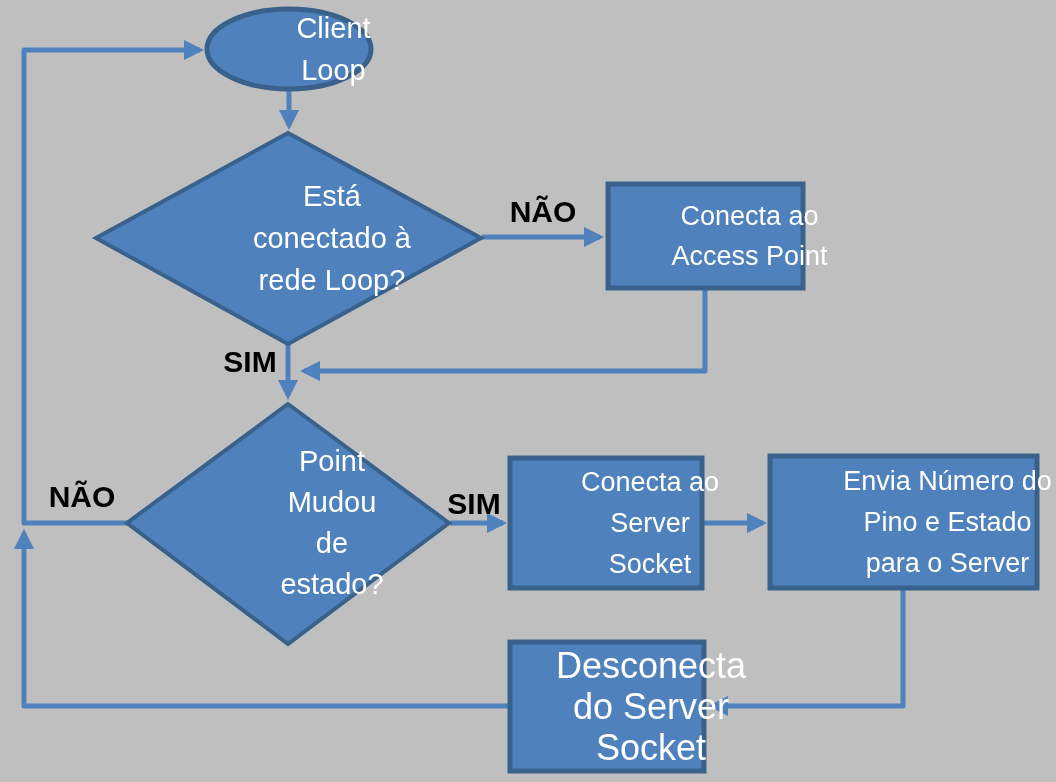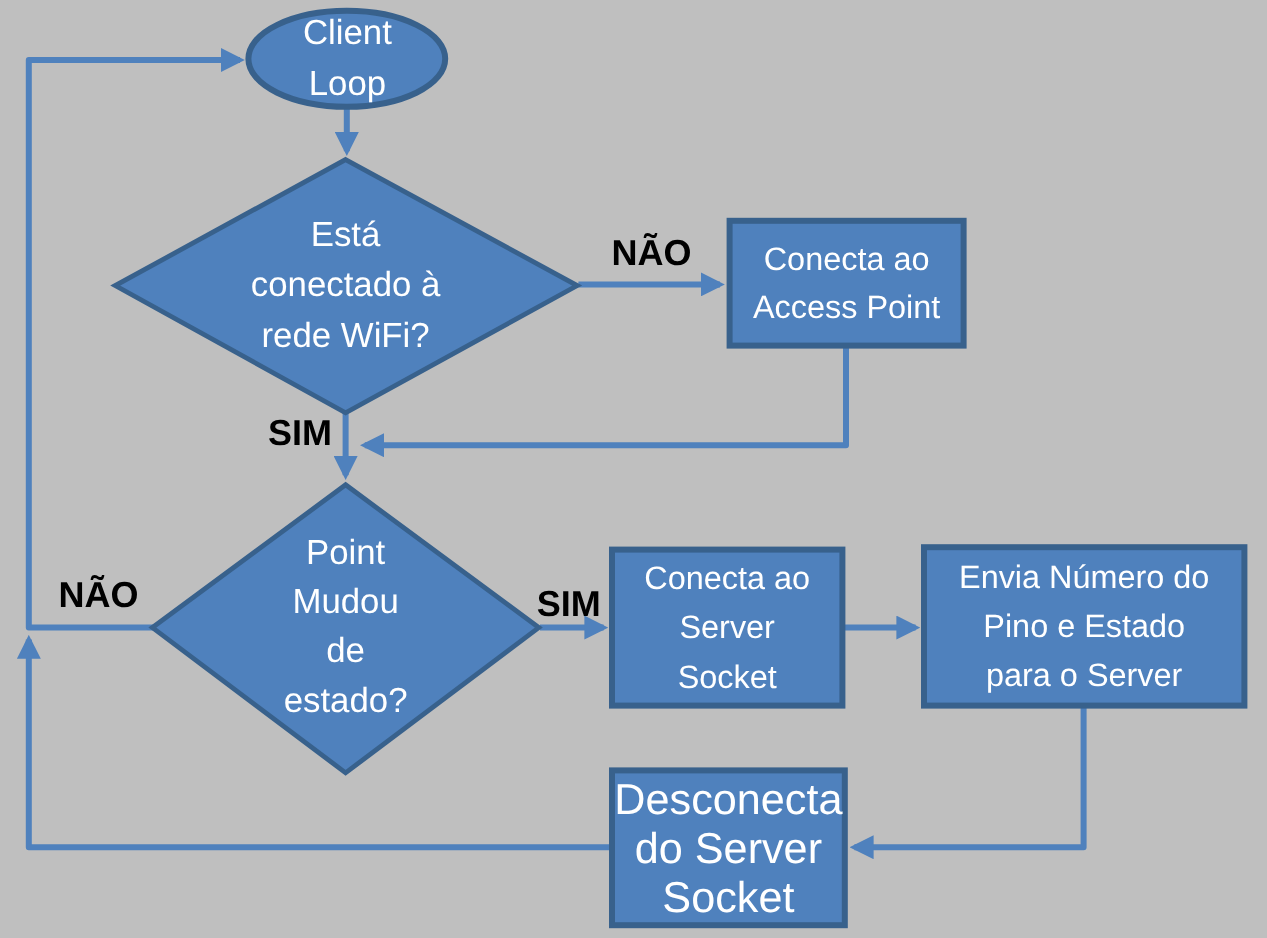"Client" .node-label { margin-left: none -> 44px }
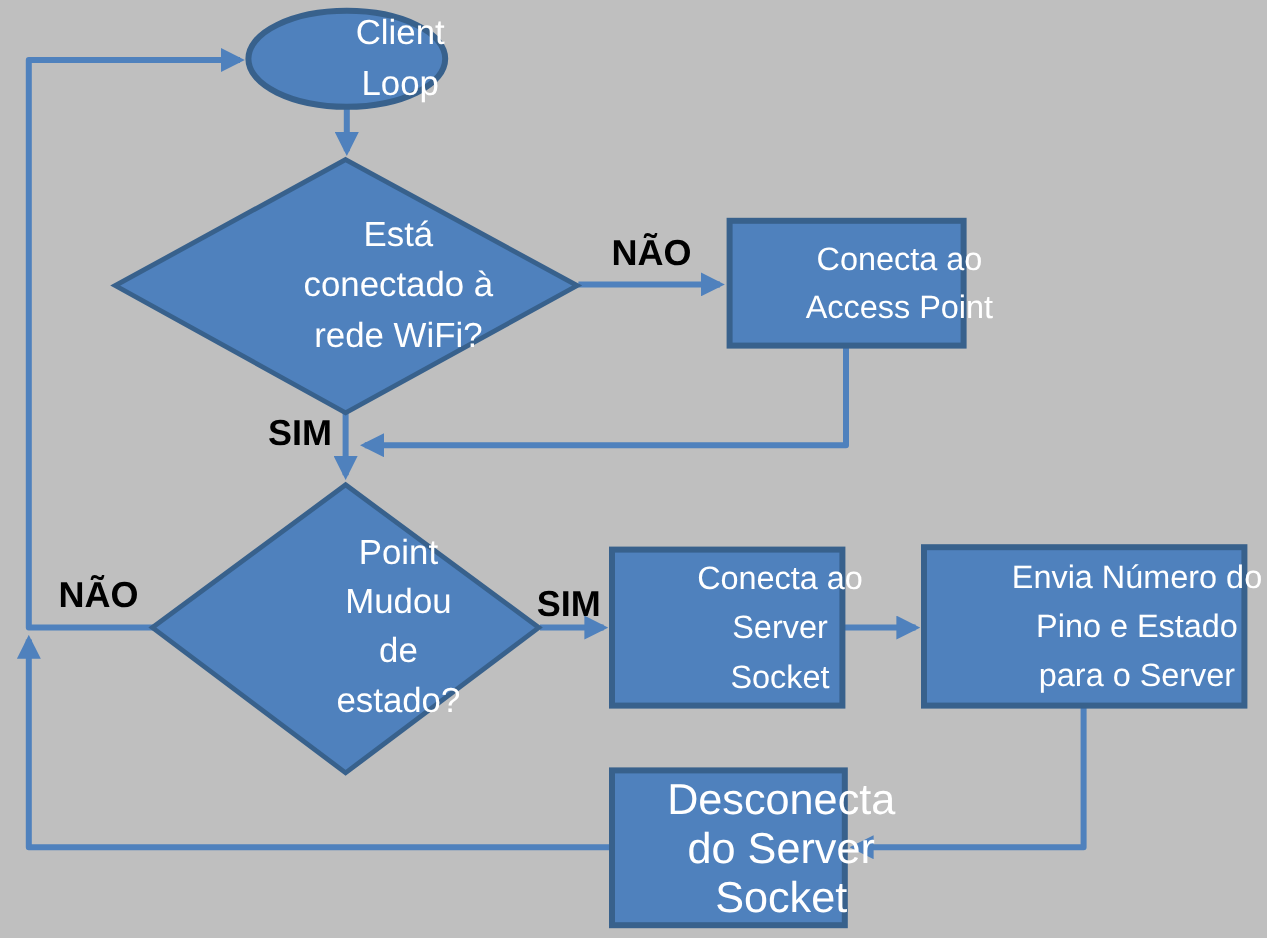"Está" div.node-label { text: WiFi -> Loop }
